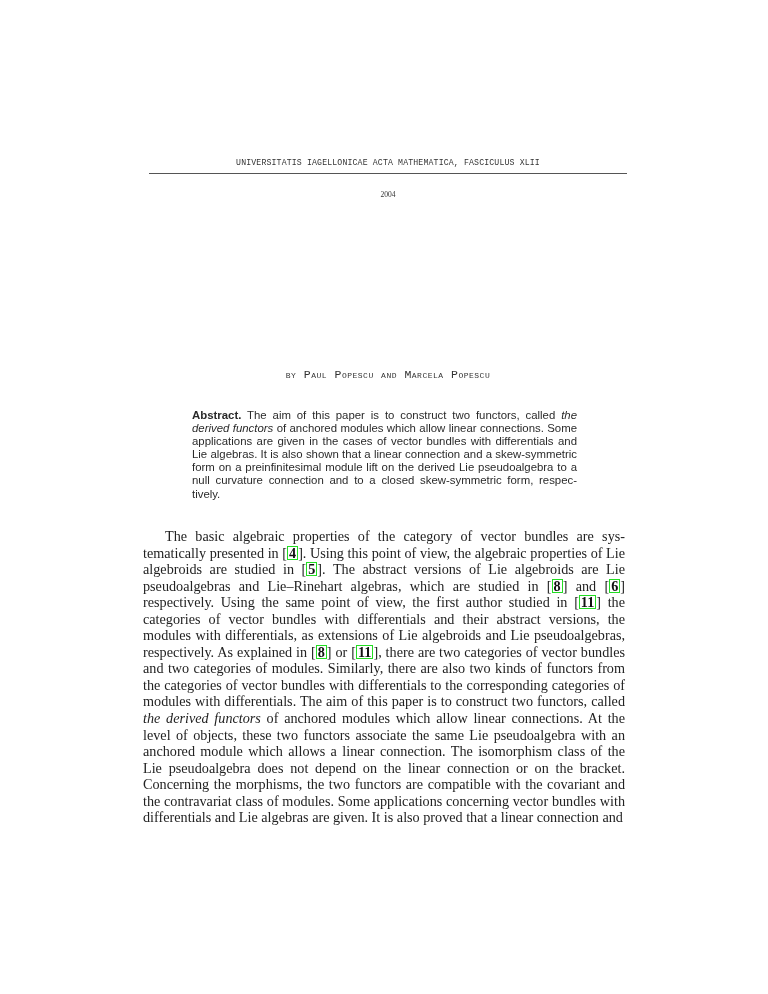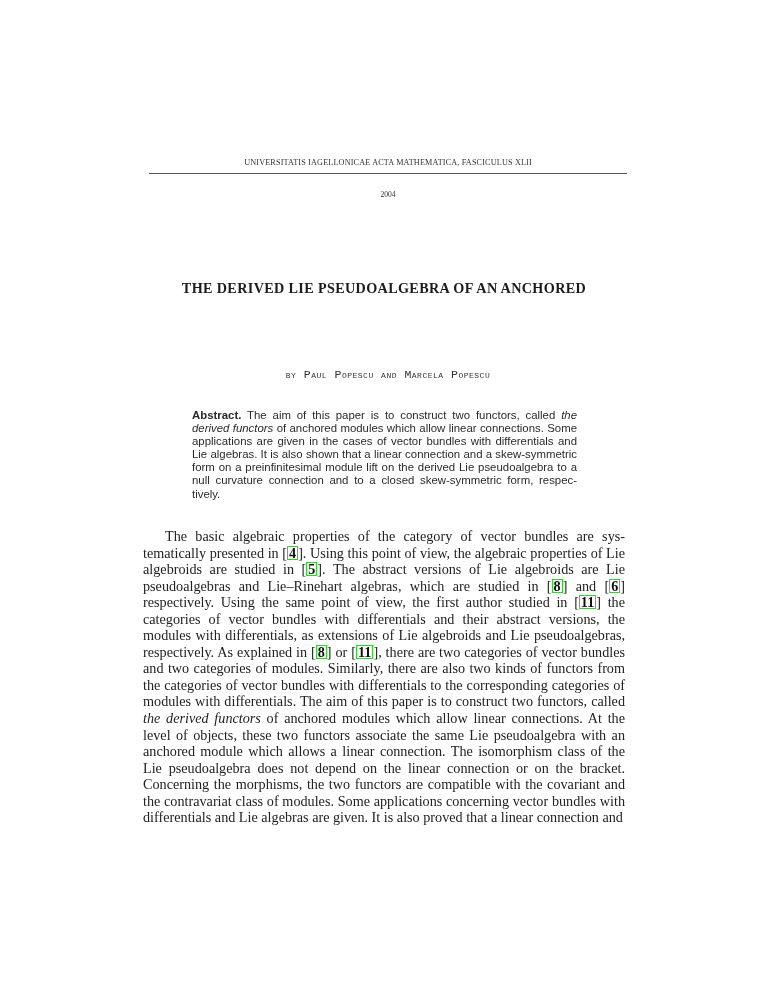"UNIVERSITATIS IAGELLONICAE ACTA" .journal { font-family: Liberation Serif, serif -> Liberation Mono, monospace }
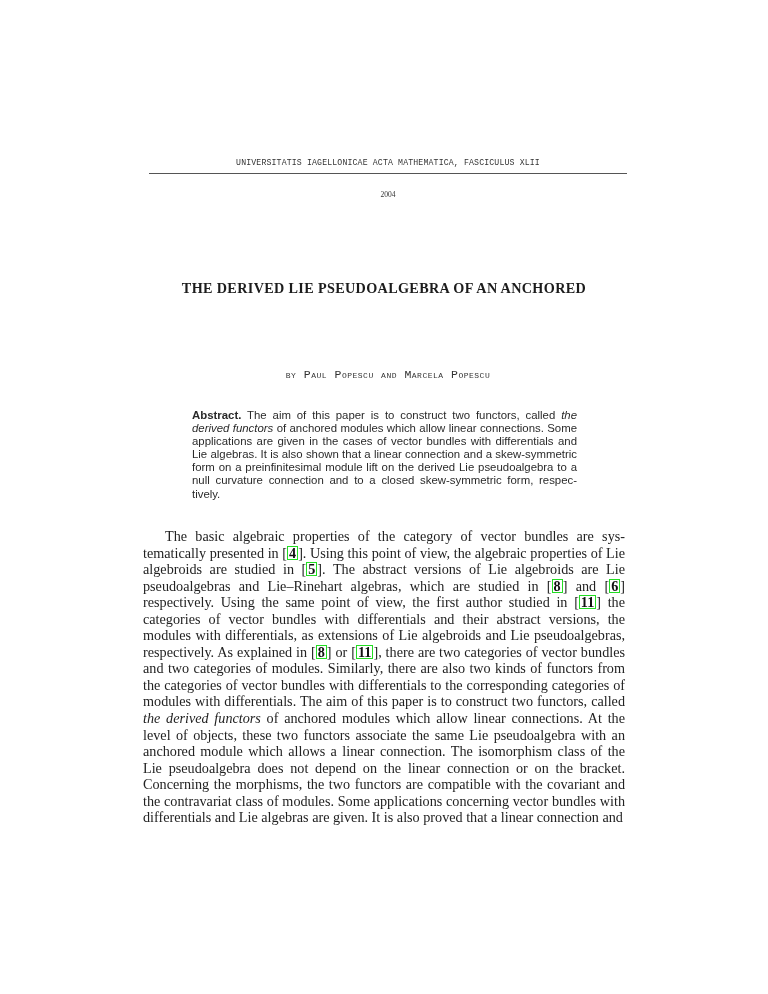"THE DERIVED LIE PSEUDOALGEBRA OF" div { html: <div>THE DERIVED LIE PSEUDOALGEBRA OF AN ANCHORED</div> -> none }
